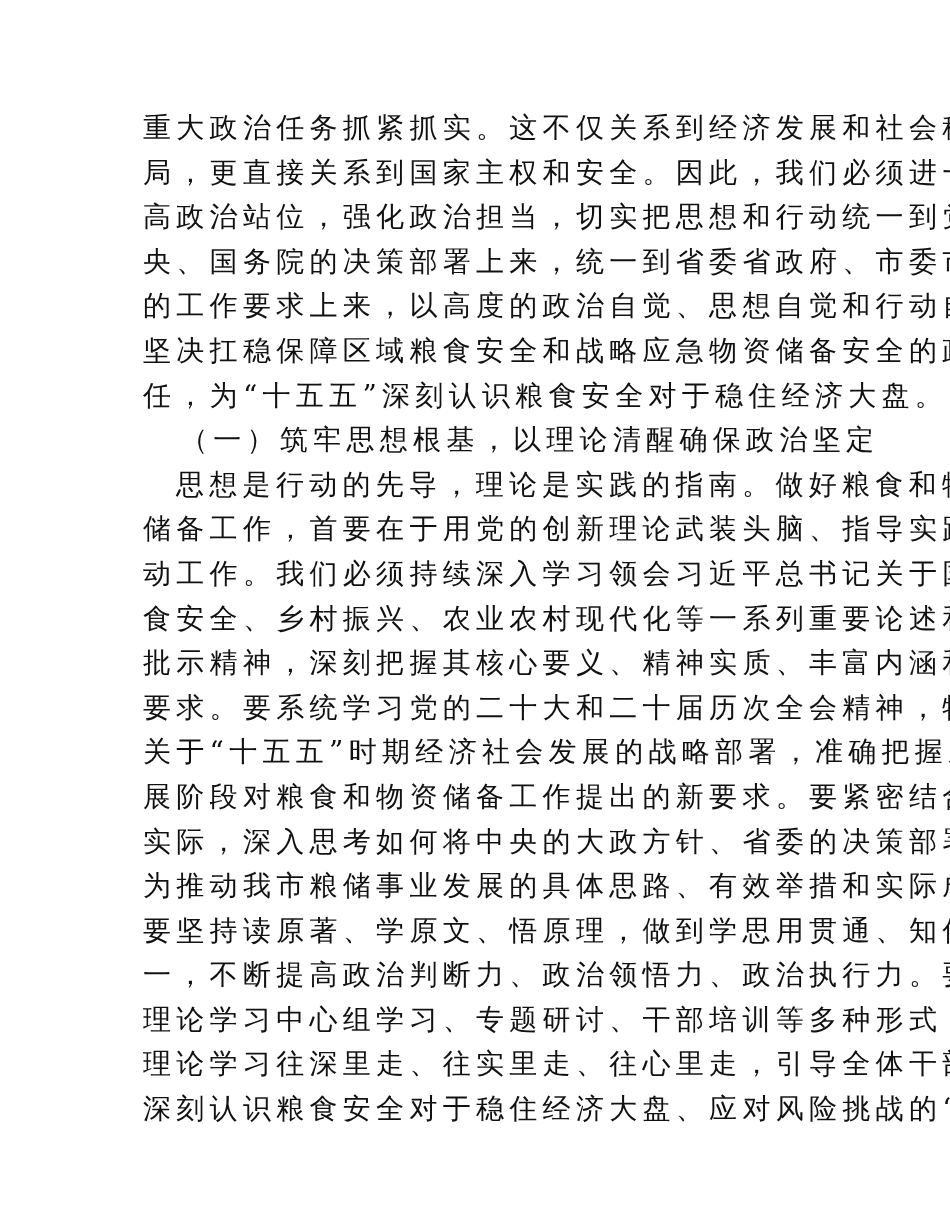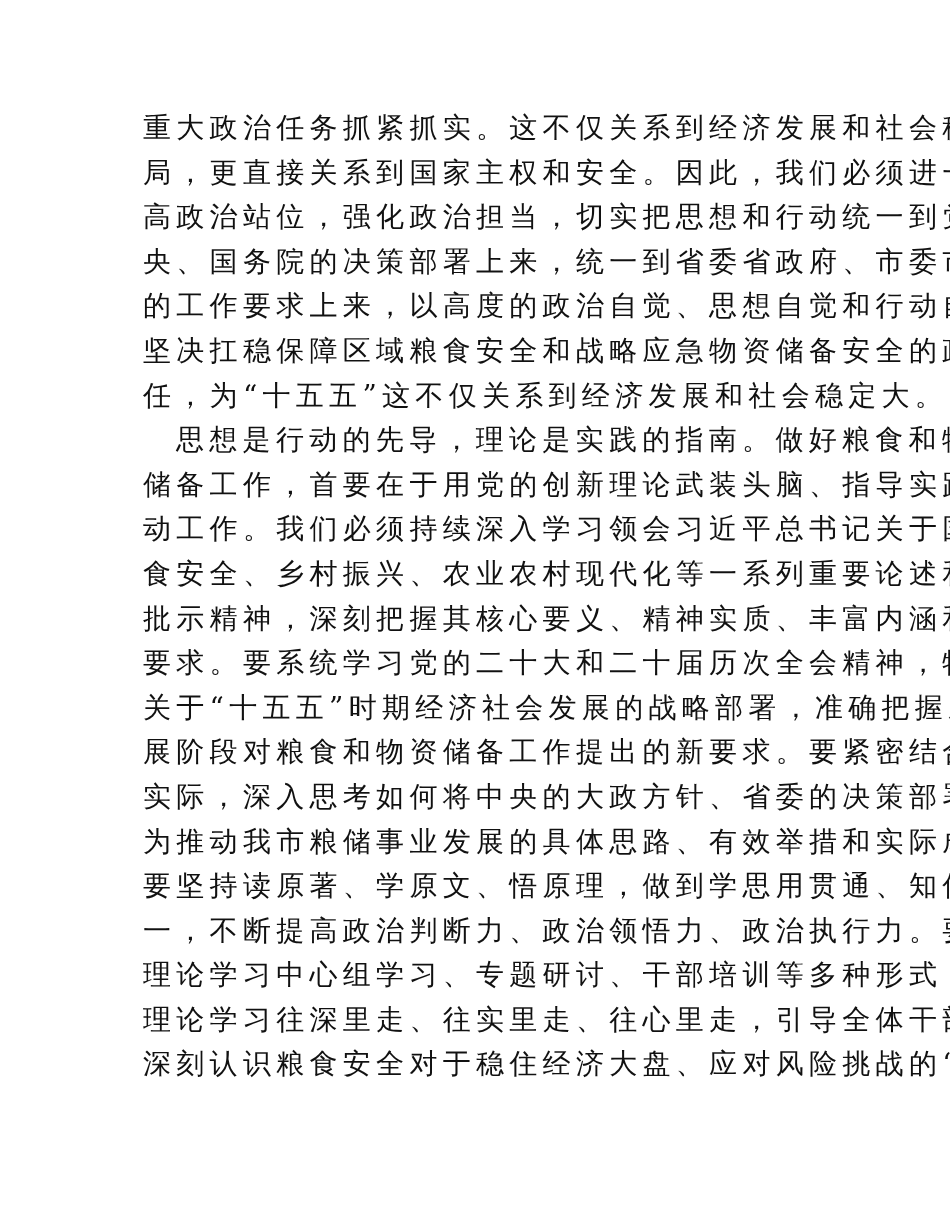"任，为“十五五”这不仅关系到经济发展和社会稳定大。" div.line { text: 这不仅关系到经济发展和社会稳定大 -> 深刻认识粮食安全对于稳住经济大盘 }
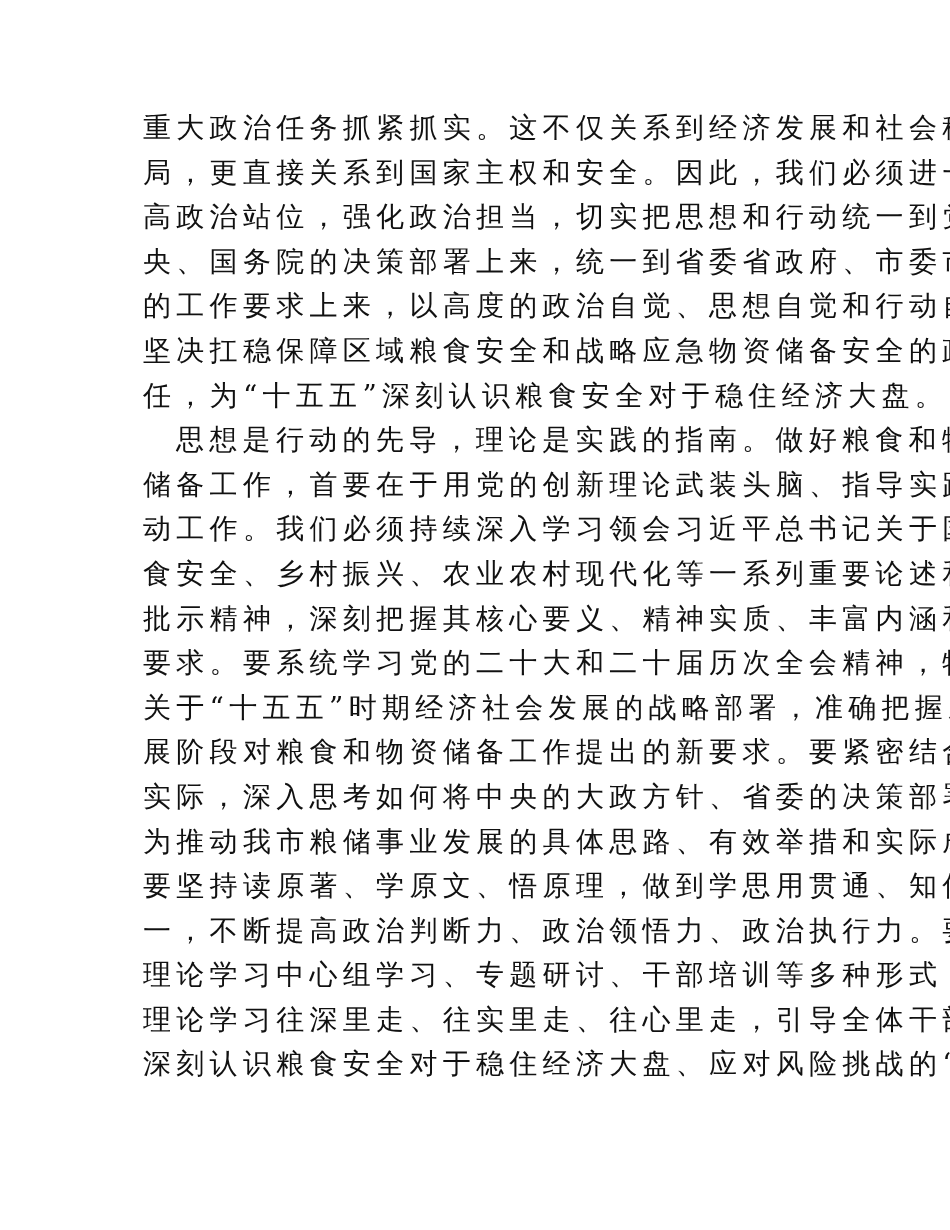"（一）筑牢思想根基，以理论清醒确保政治坚定" div.line { html: none -> <div>（一）筑牢思想根基，以理论清醒确保政治坚定</div> }
